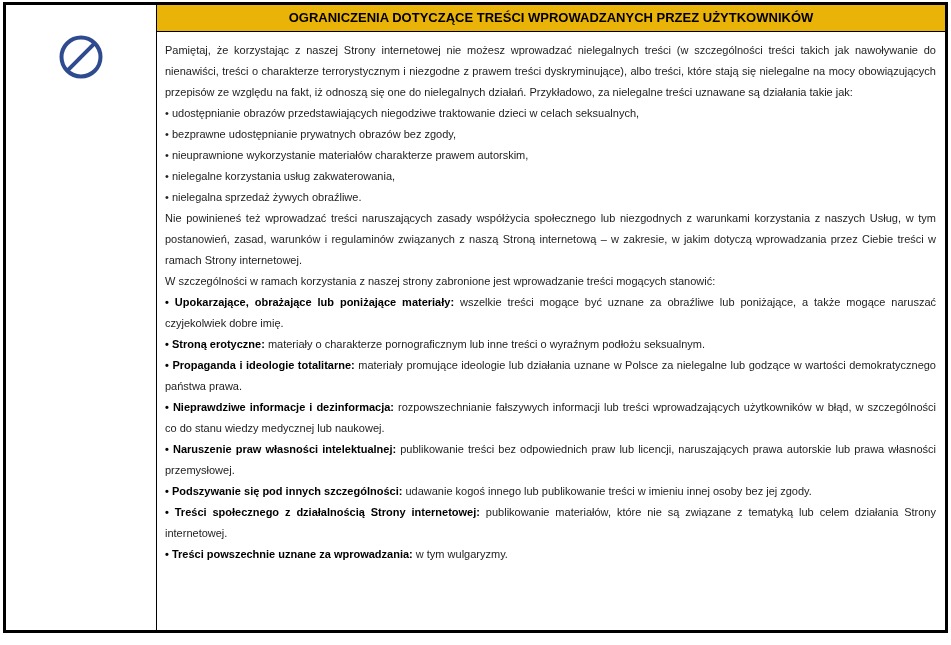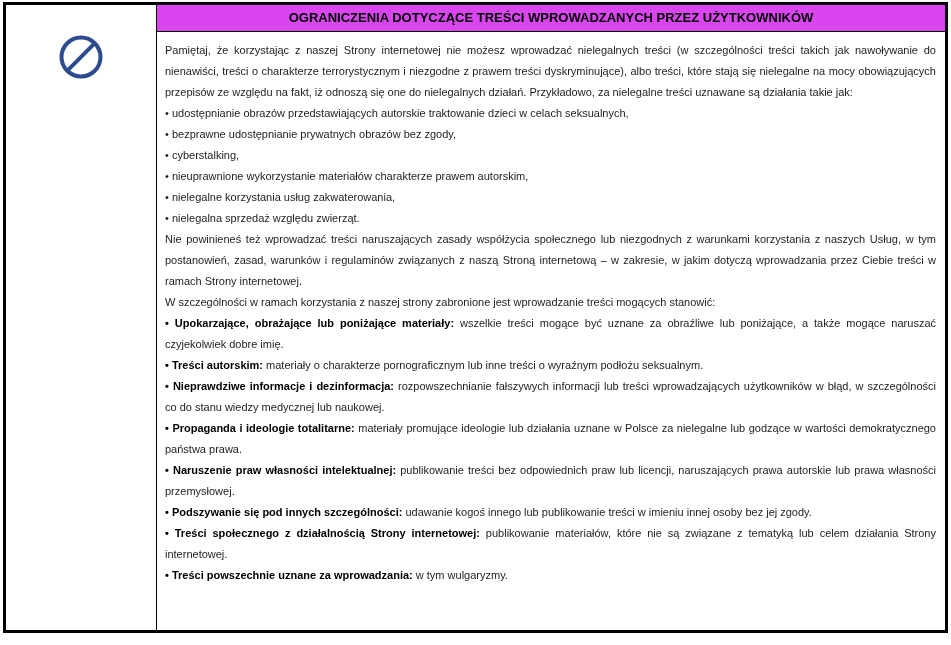"OGRANICZENIA DOTYCZĄCE TREŚCI" div.header-row { background: #d946ef -> #eab308 }
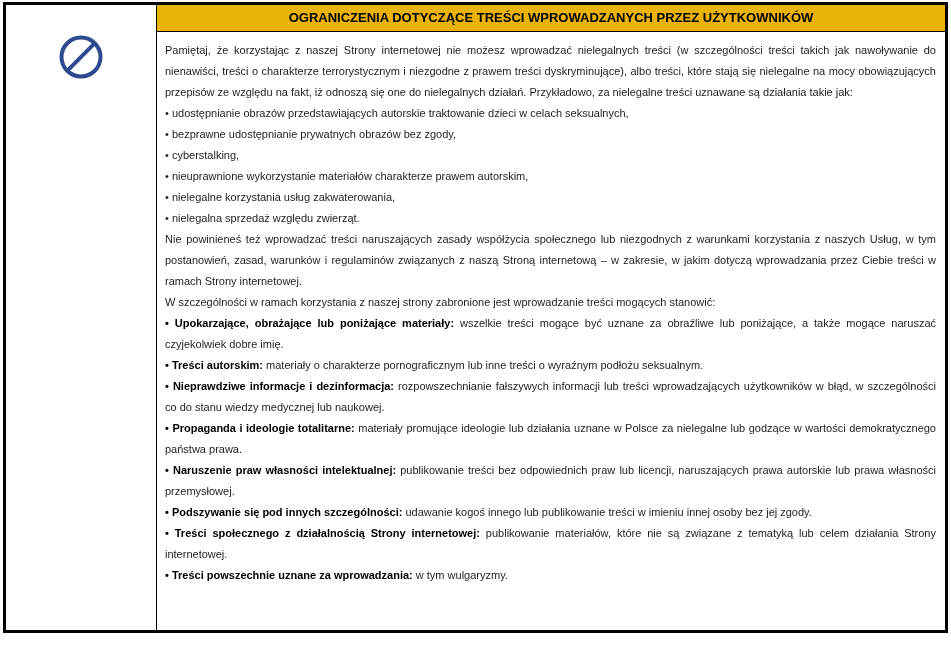"• udostępnianie obrazów" p.bullet-item { text: autorskie -> niegodziwe }
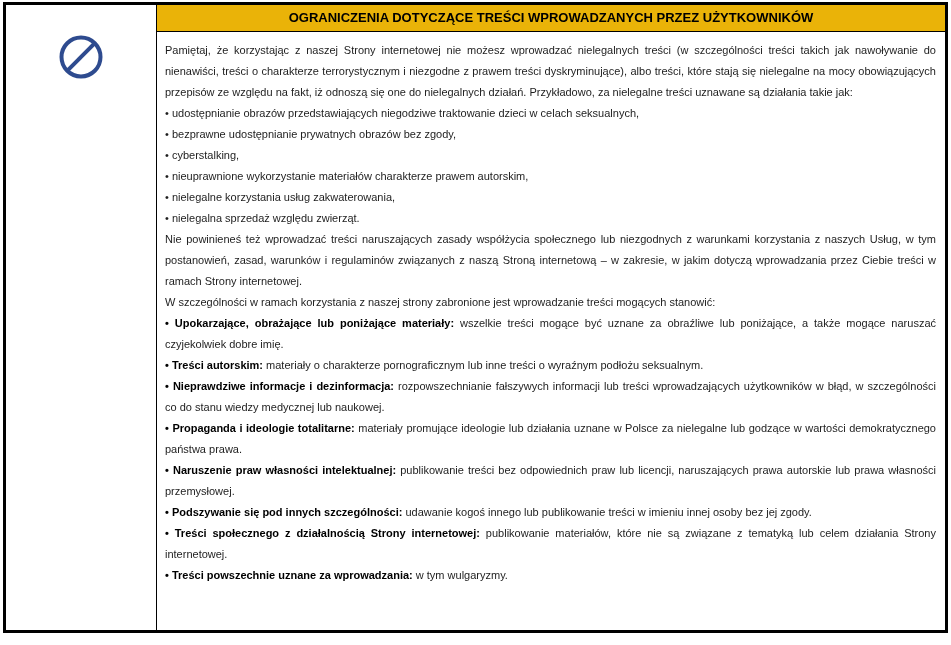"• cyberstalking," p.bullet-item { html: <p>• cyberstalking,</p> -> none }
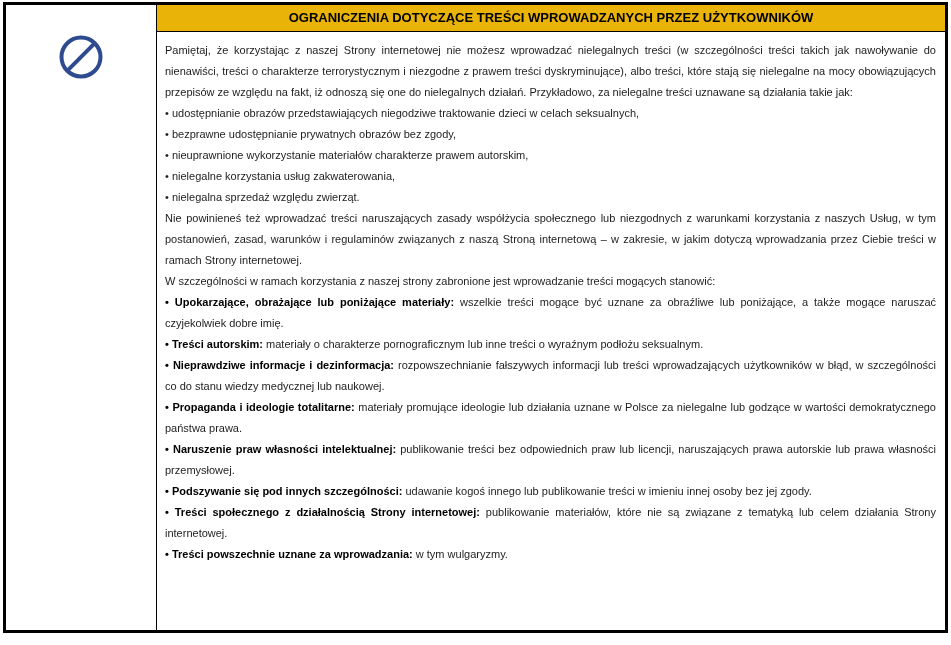"• nielegalna sprzedaż względu zwierząt." p.bullet-item { text: względu zwierząt -> żywych obraźliwe }
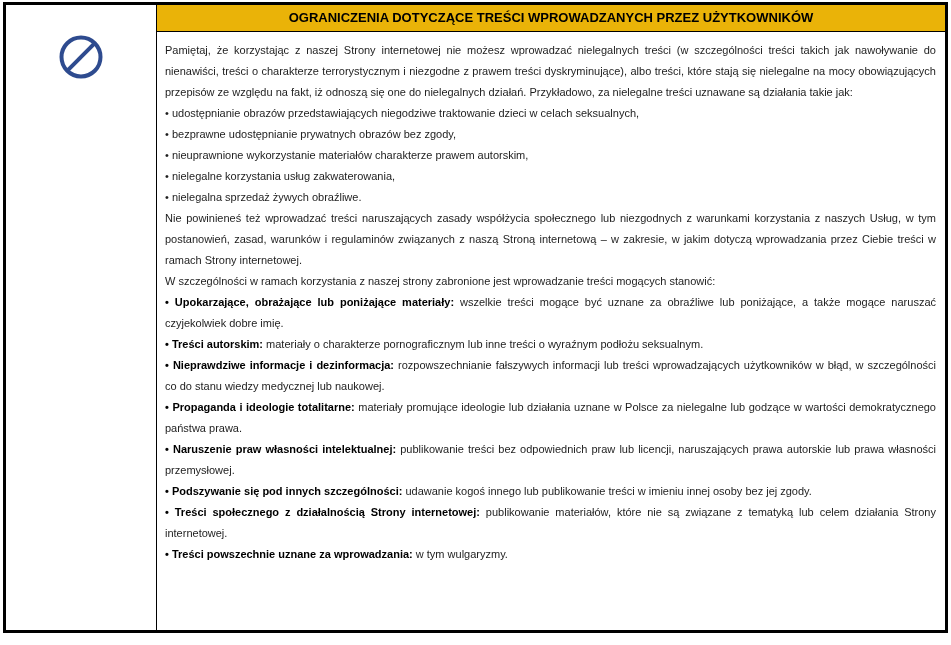"• Treści autorskim:" strong { text: Treści autorskim -> Stroną erotyczne }
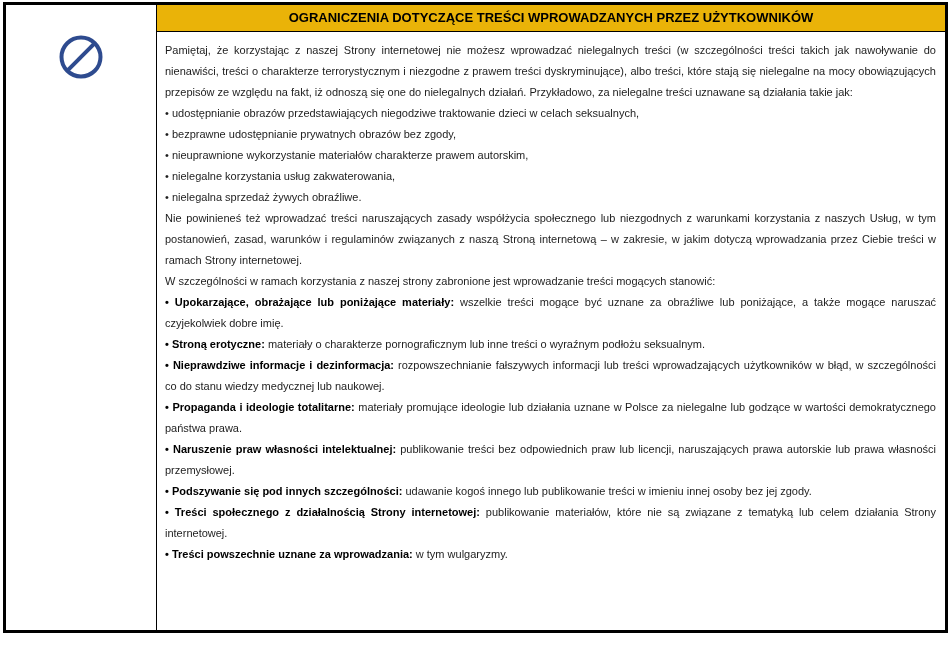"• Nieprawdziwe informacje i" p.labeled-item { order: before "• Propaganda i ideologie totalitarne:" -> after "• Propaganda i ideologie totalitarne:" }
